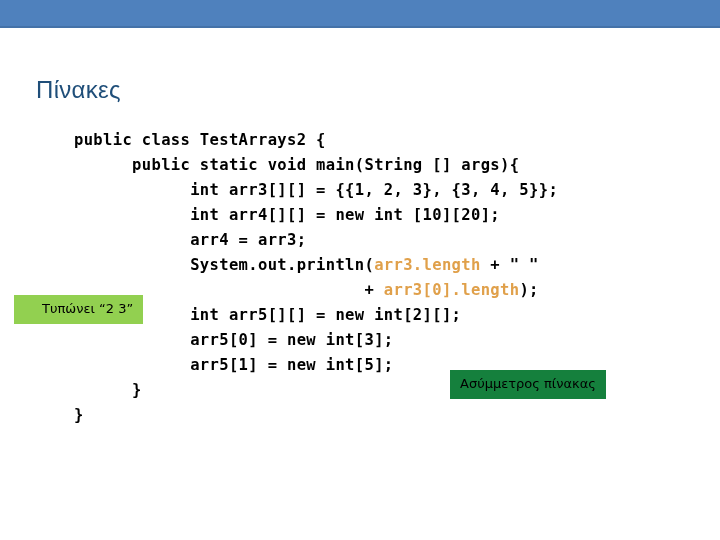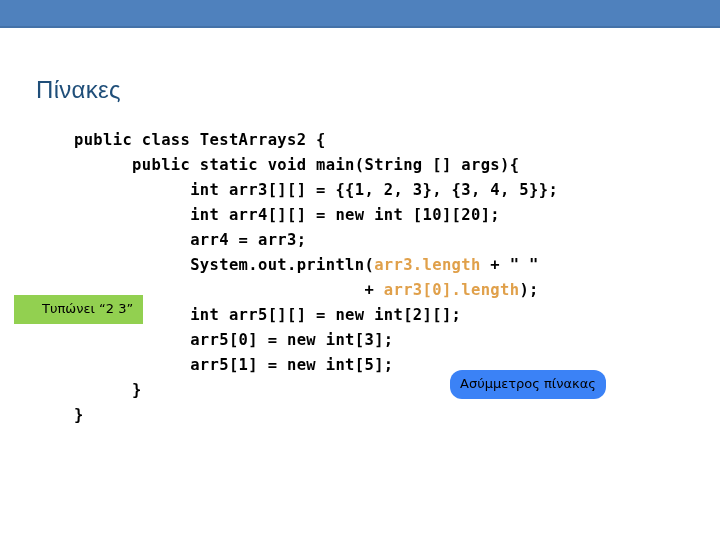"Ασύμμετρος πίνακας" div.callout { background: #3b82f6 -> #15803d; border-radius: 12px -> none }
